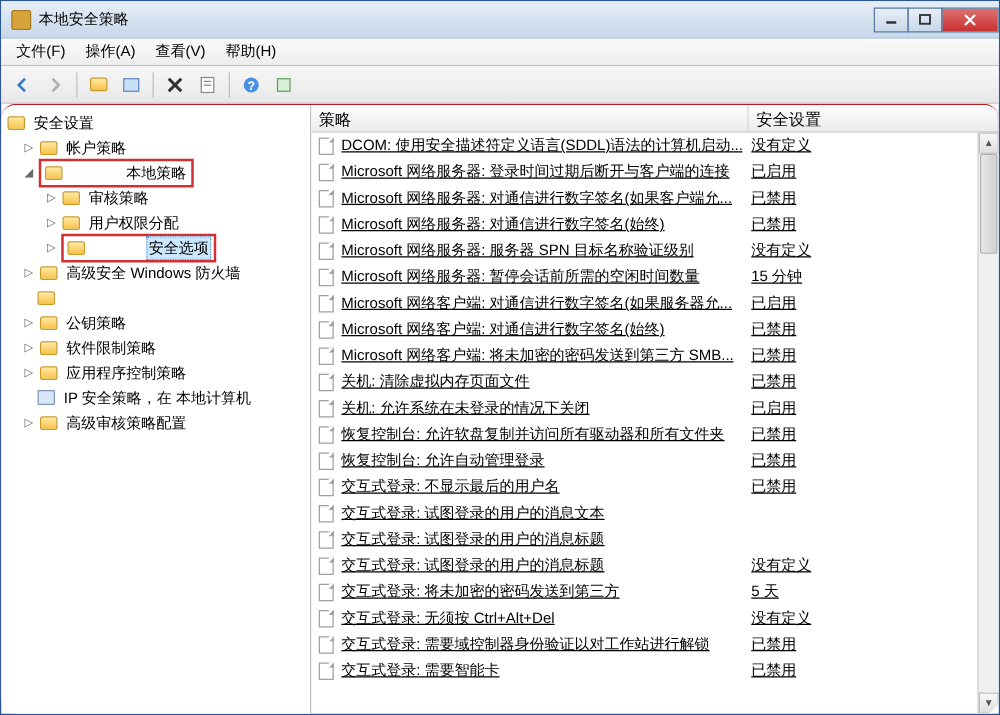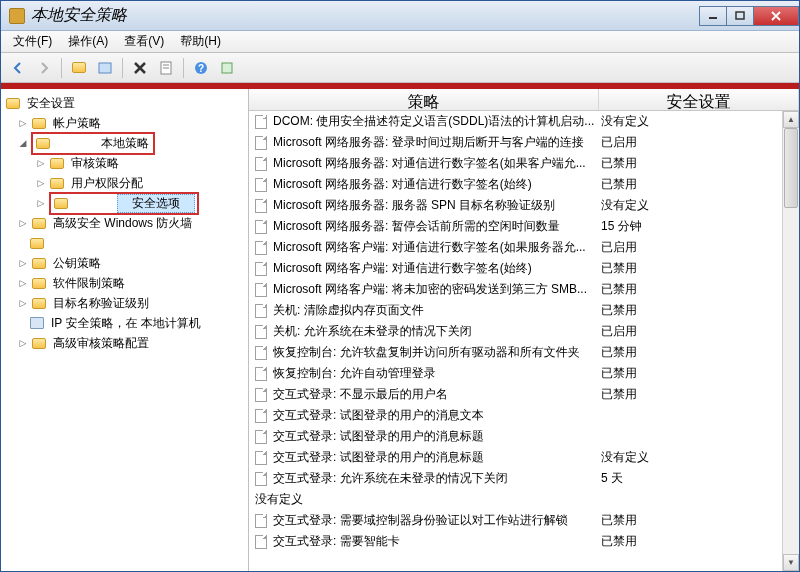"本地安全策略" .titlebar-title { font-size: 16px -> 12px; font-style: italic -> none }
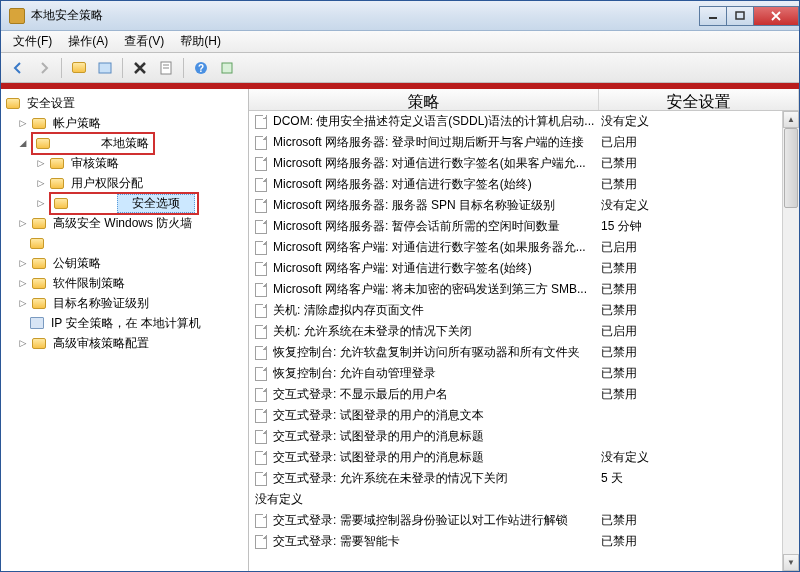"安全设置" .content { border-radius: none -> 12px; border-top: 6px solid #b91c1c -> 1px solid #b91c1c }
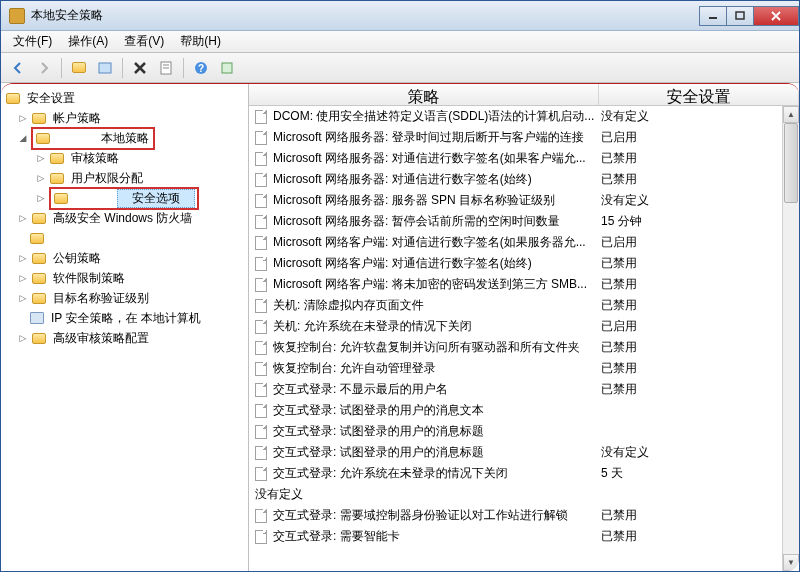"策略" .col-head { font-size: 16px -> 13px; text-align: center -> none }
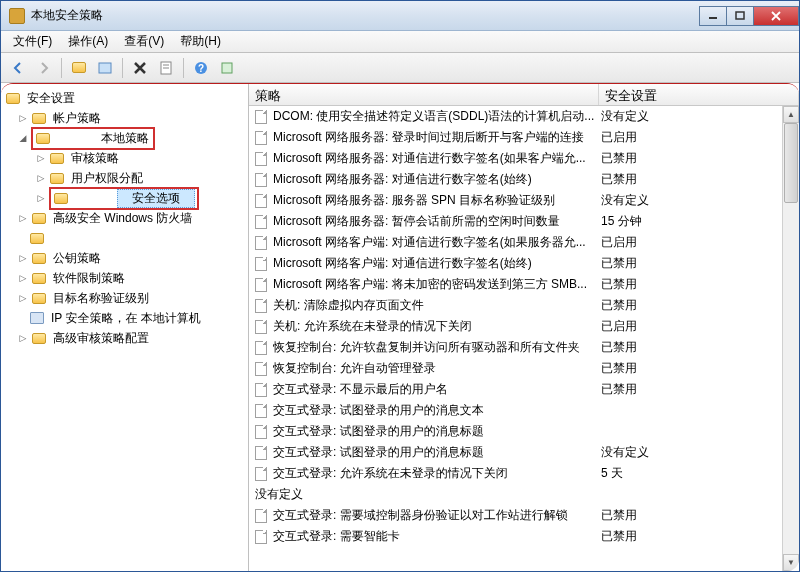"DCOM: 使用安全描述符定义语言(SDDL)语法的计算机启动..." .list-body { text-decoration: none -> underline }
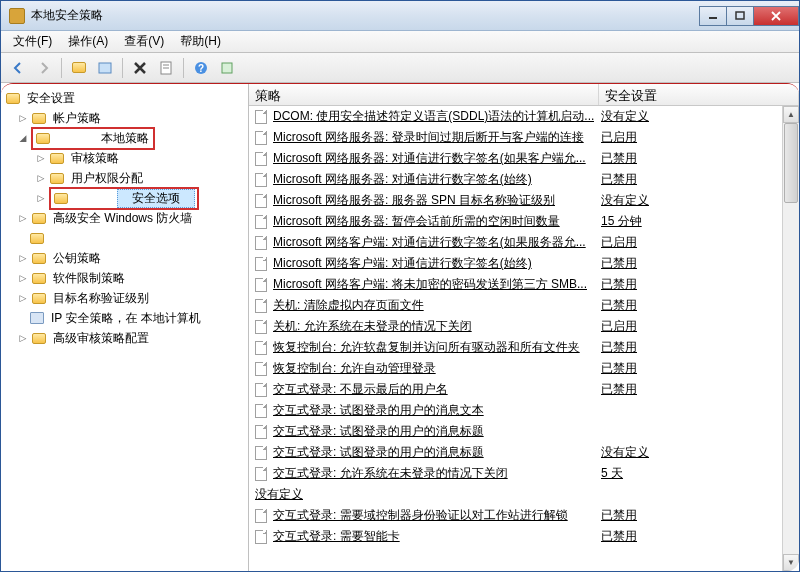"安全选项" .tree-label.selected { padding: 0 14px -> 0 1px }
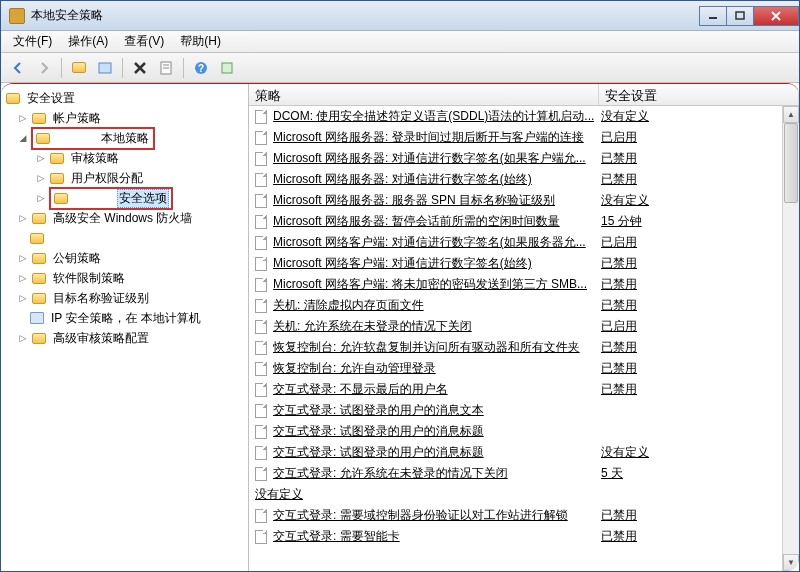"目标名称验证级别" span.tree-label { text: 目标名称验证级别 -> 应用程序控制策略 }
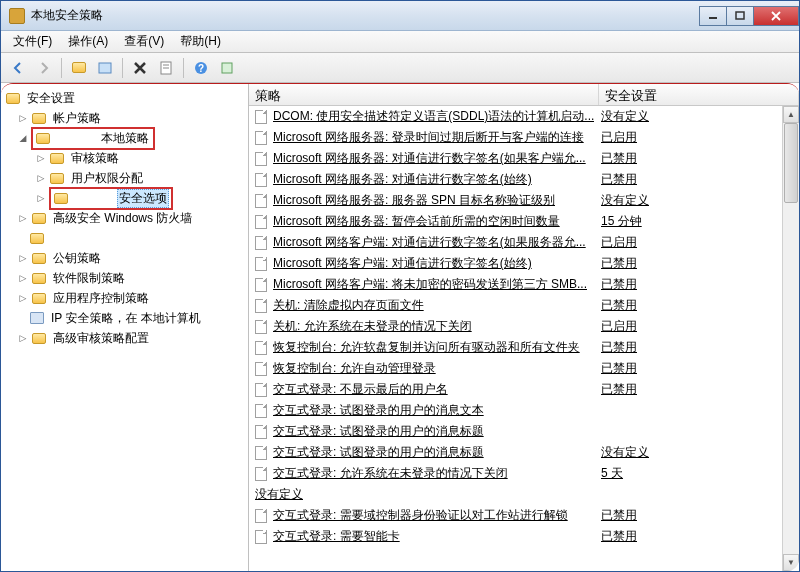"交互式登录: 允许系统在未登录的情况下关闭" span.policy-text { text: 允许系统在未登录的情况下关闭 -> 将未加密的密码发送到第三方 }
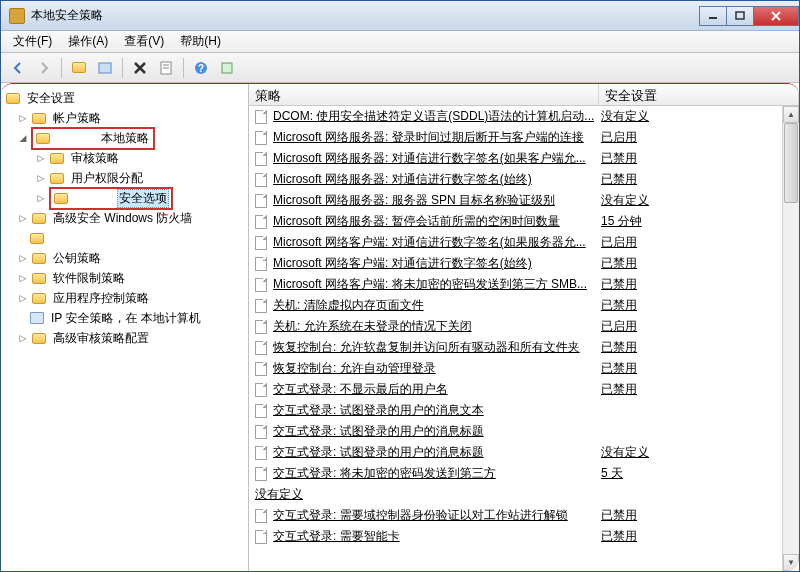"交互式登录: 无须按 Ctrl+Alt+Del" div.cell-policy { html: none -> <div> <span> <span></span> </span> <span>交互式登录: 无须按 Ctrl+Alt+Del</span> </div> }
